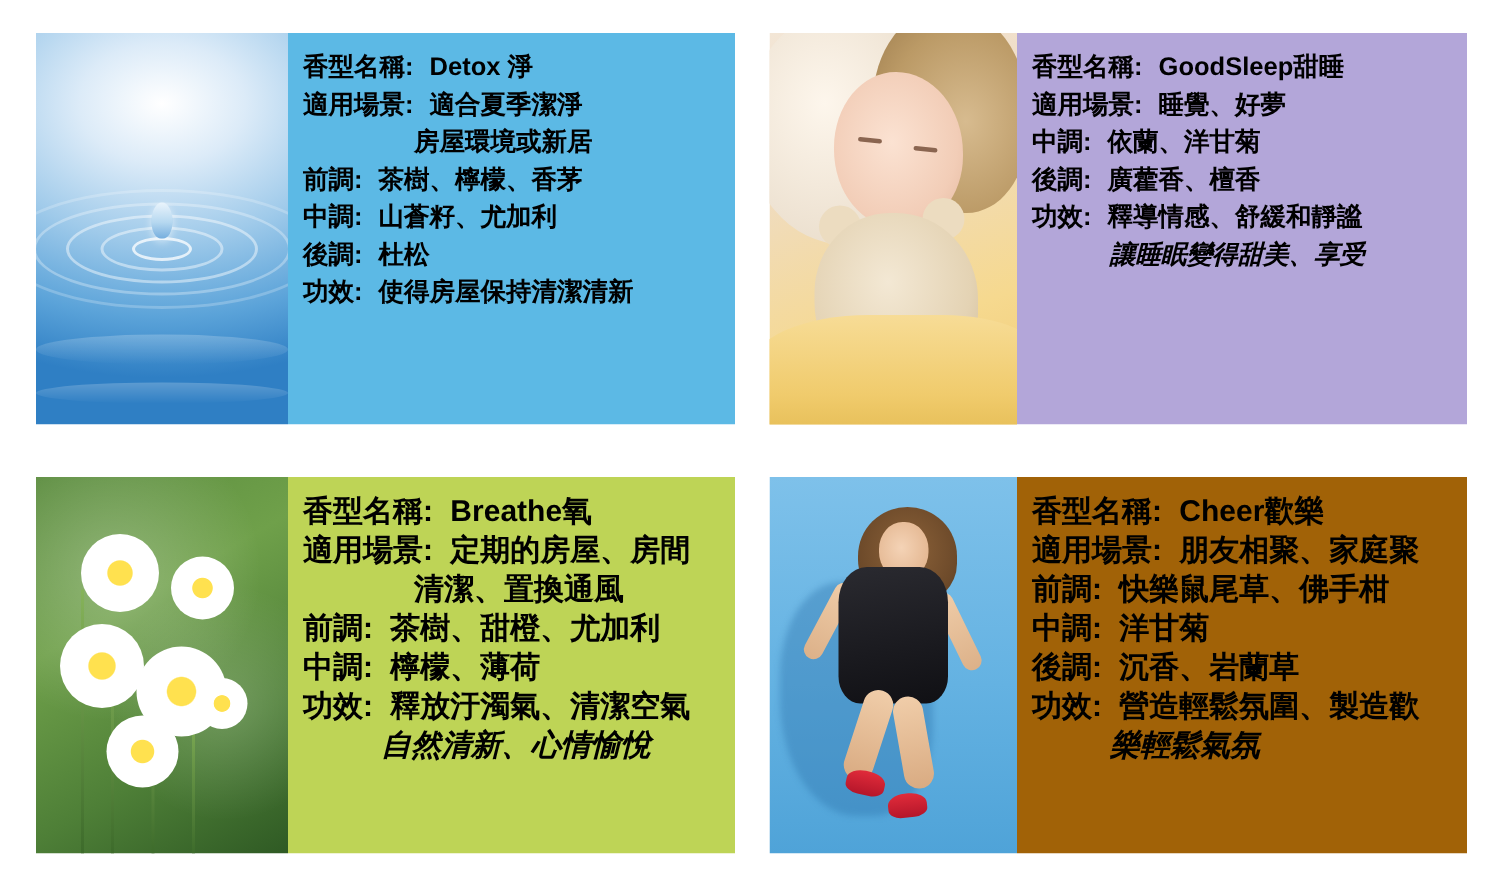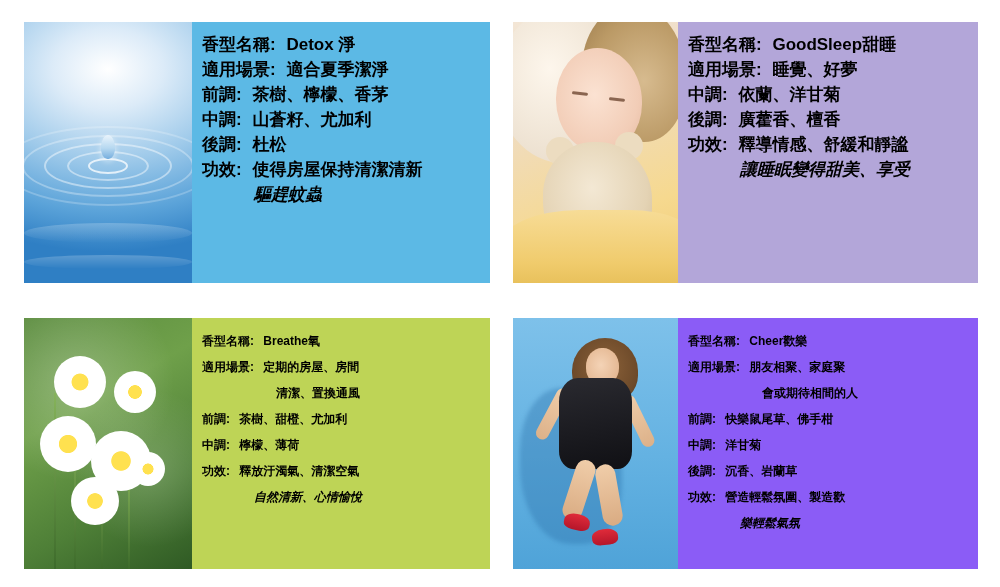"房屋環境或新居" div.line { html: none -> <div> <span>房屋環境或新居</span> </div> }
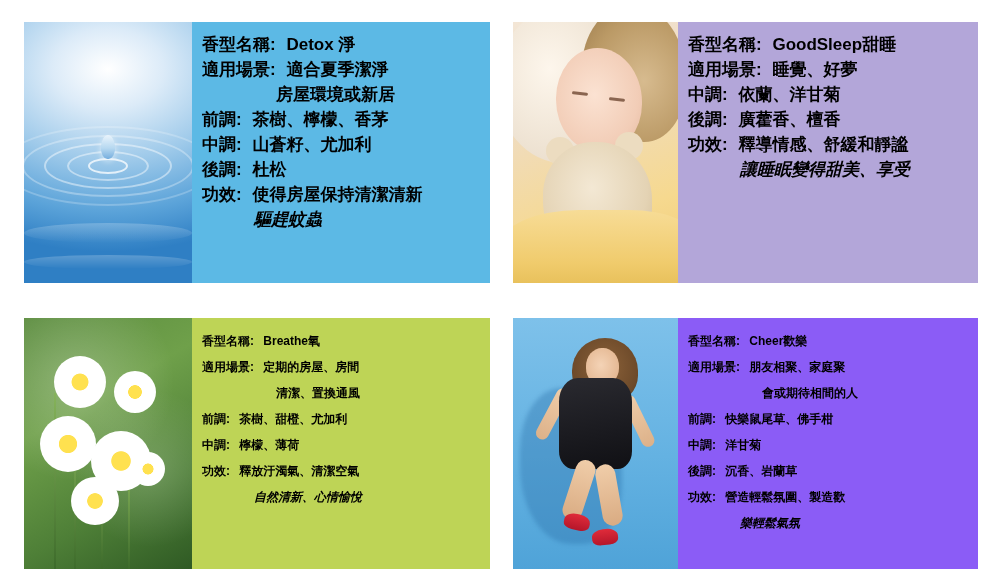"驅趕蚊蟲" div.line { html: <div> <span>驅趕蚊蟲</span> </div> -> none }
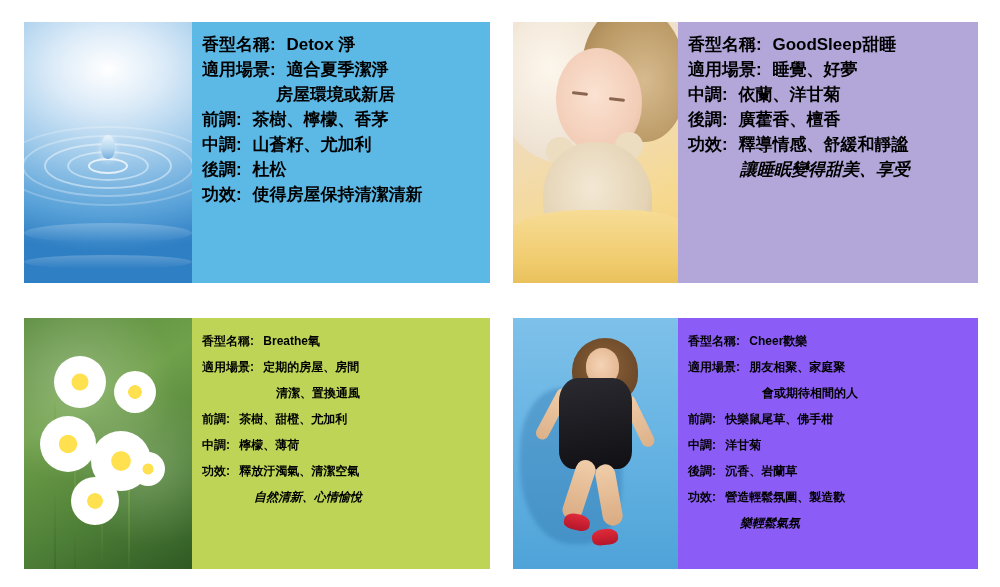"香型名稱: Breathe氧" .card--breathe .line, .card--cheer .line { font-size: 12px -> 20px }
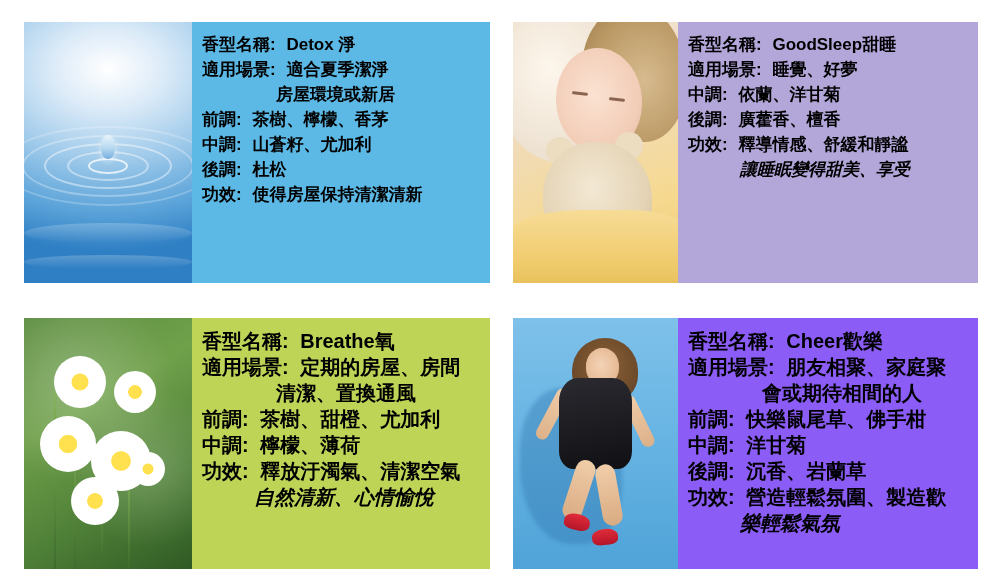"香型名稱: Cheer歡樂" .card--cheer .card__panel { background: #8b5cf6 -> #a16207 }
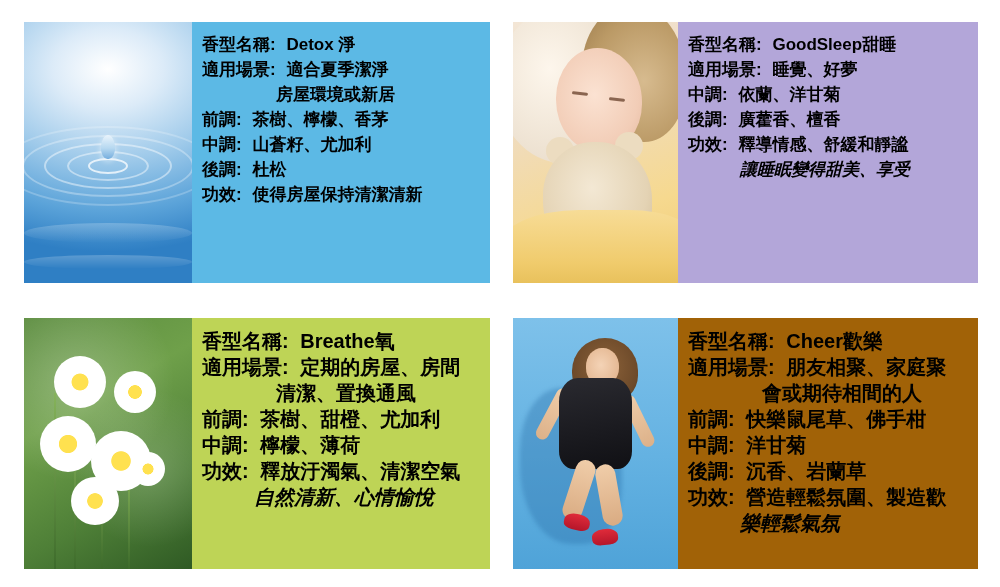"會或期待相間的人" div.line { html: <div> <span>會或期待相間的人</span> </div> -> none }
